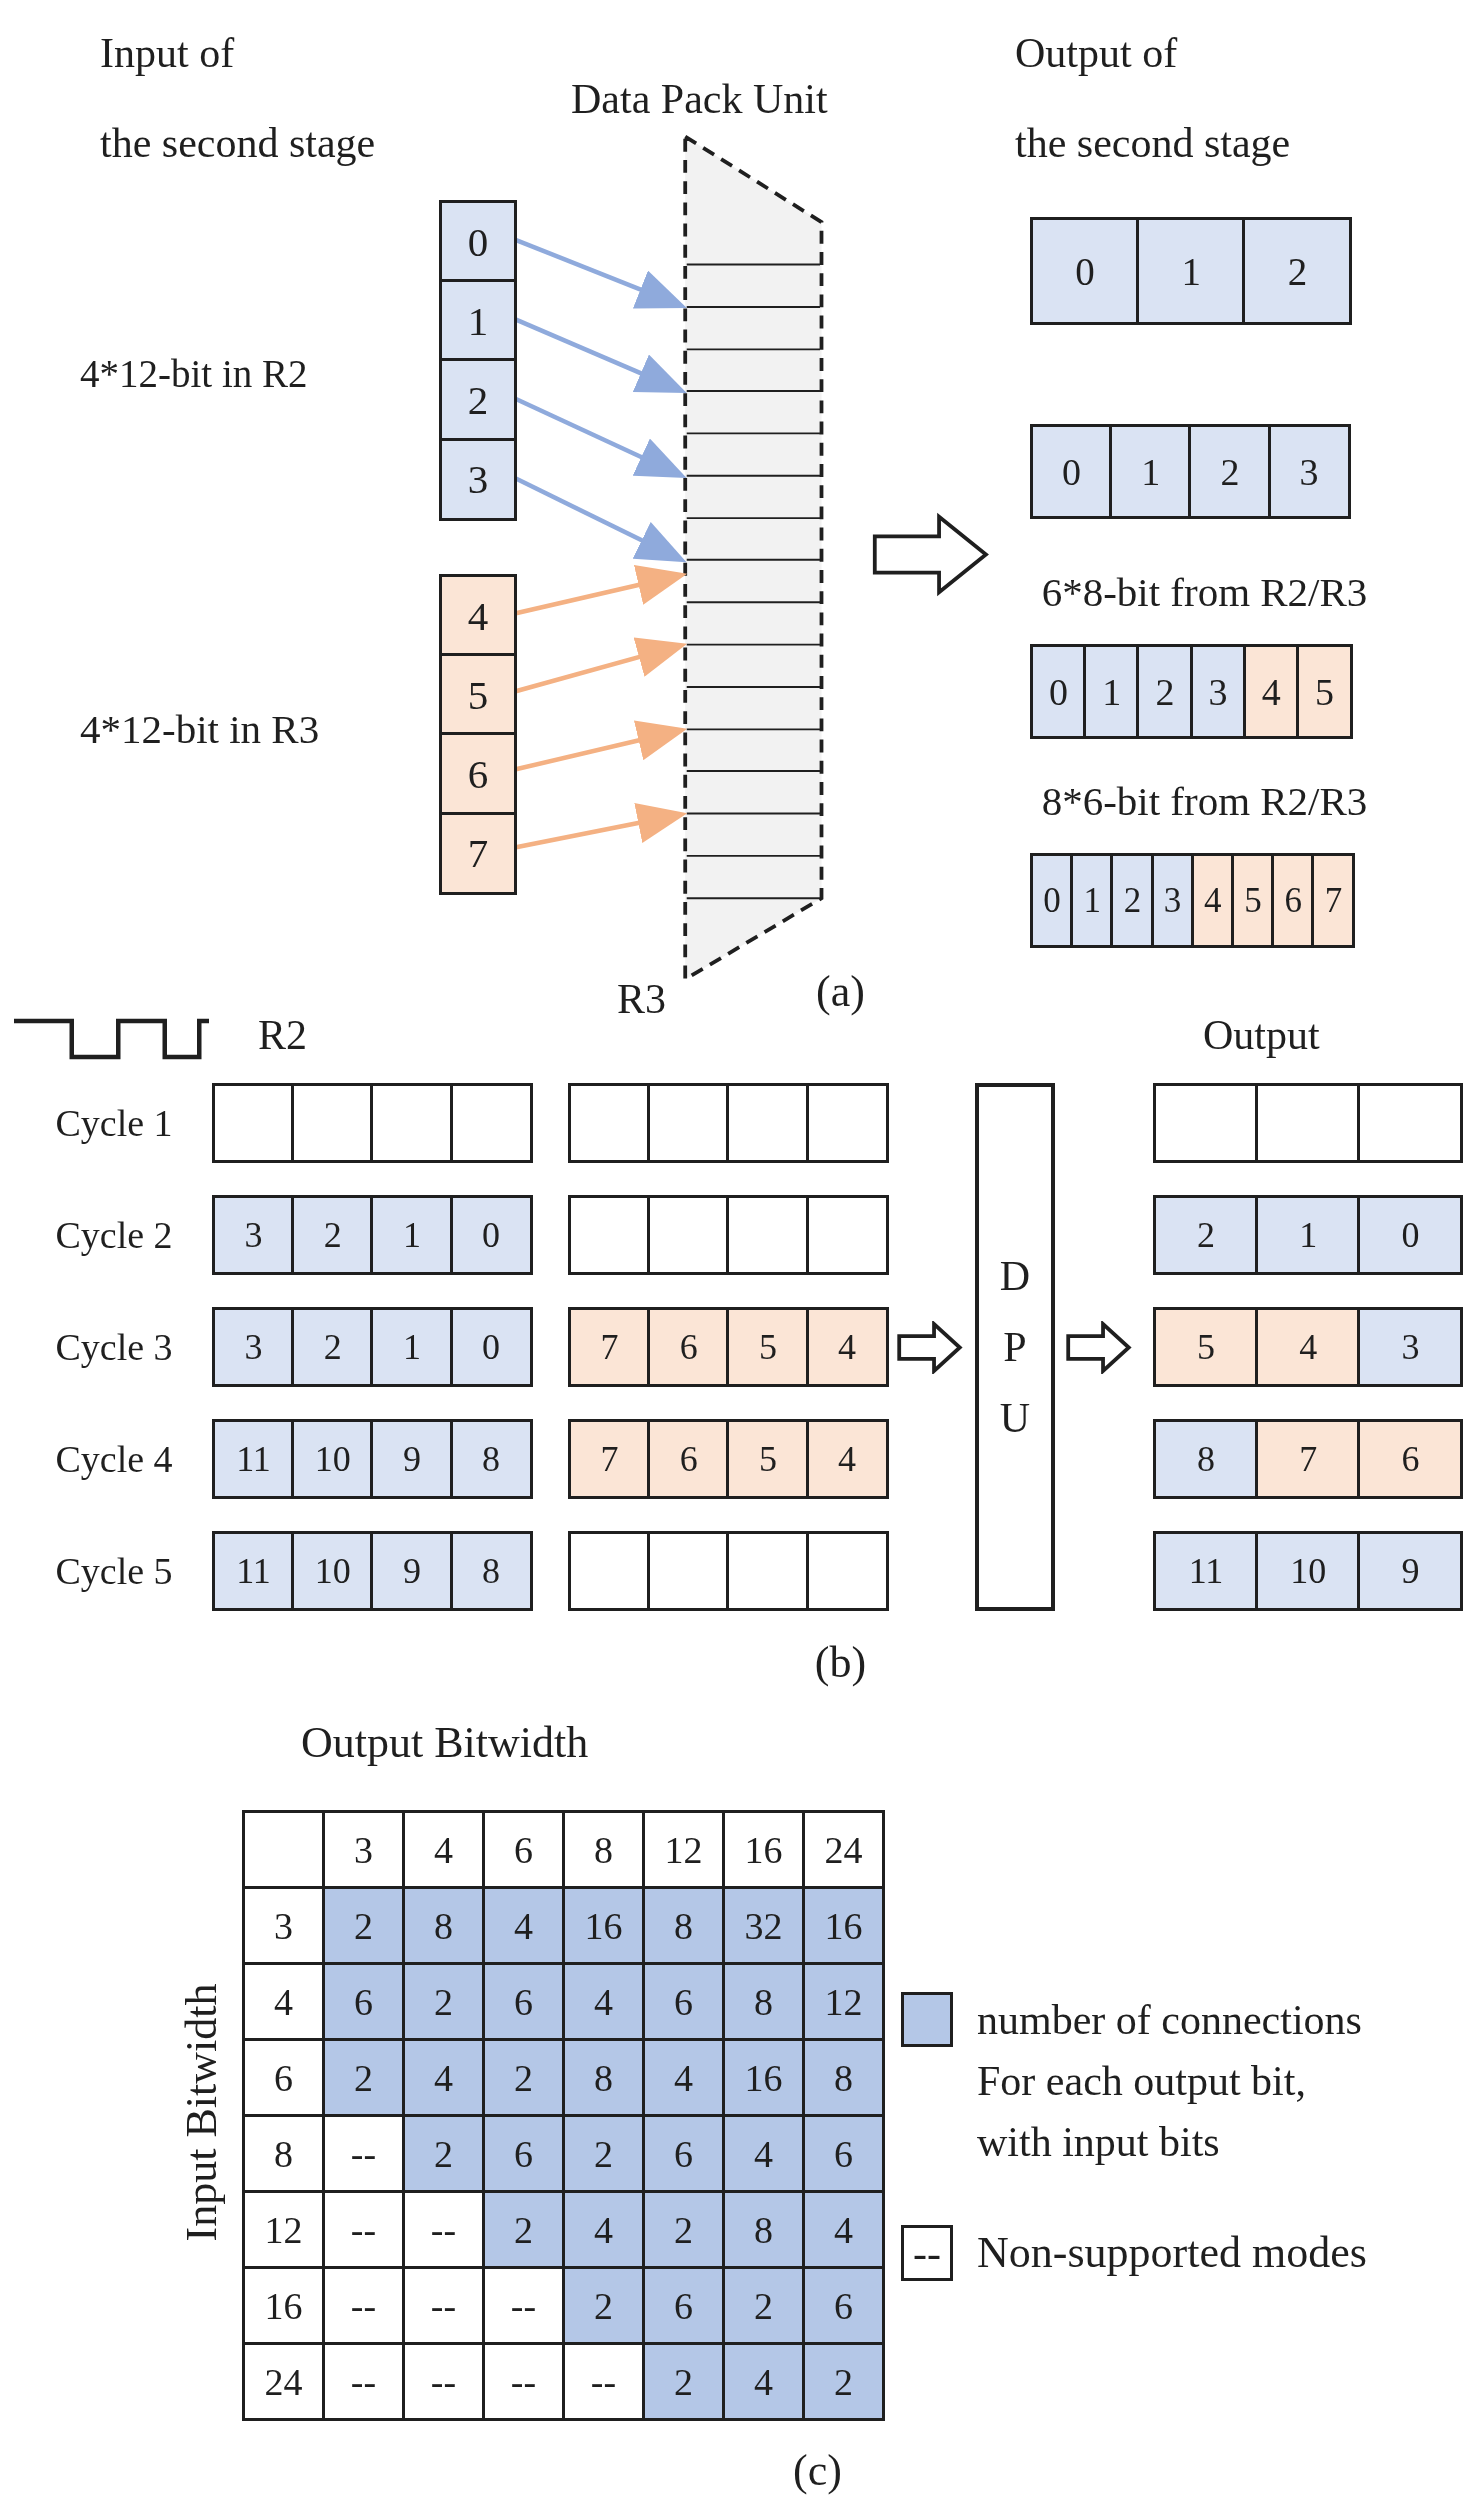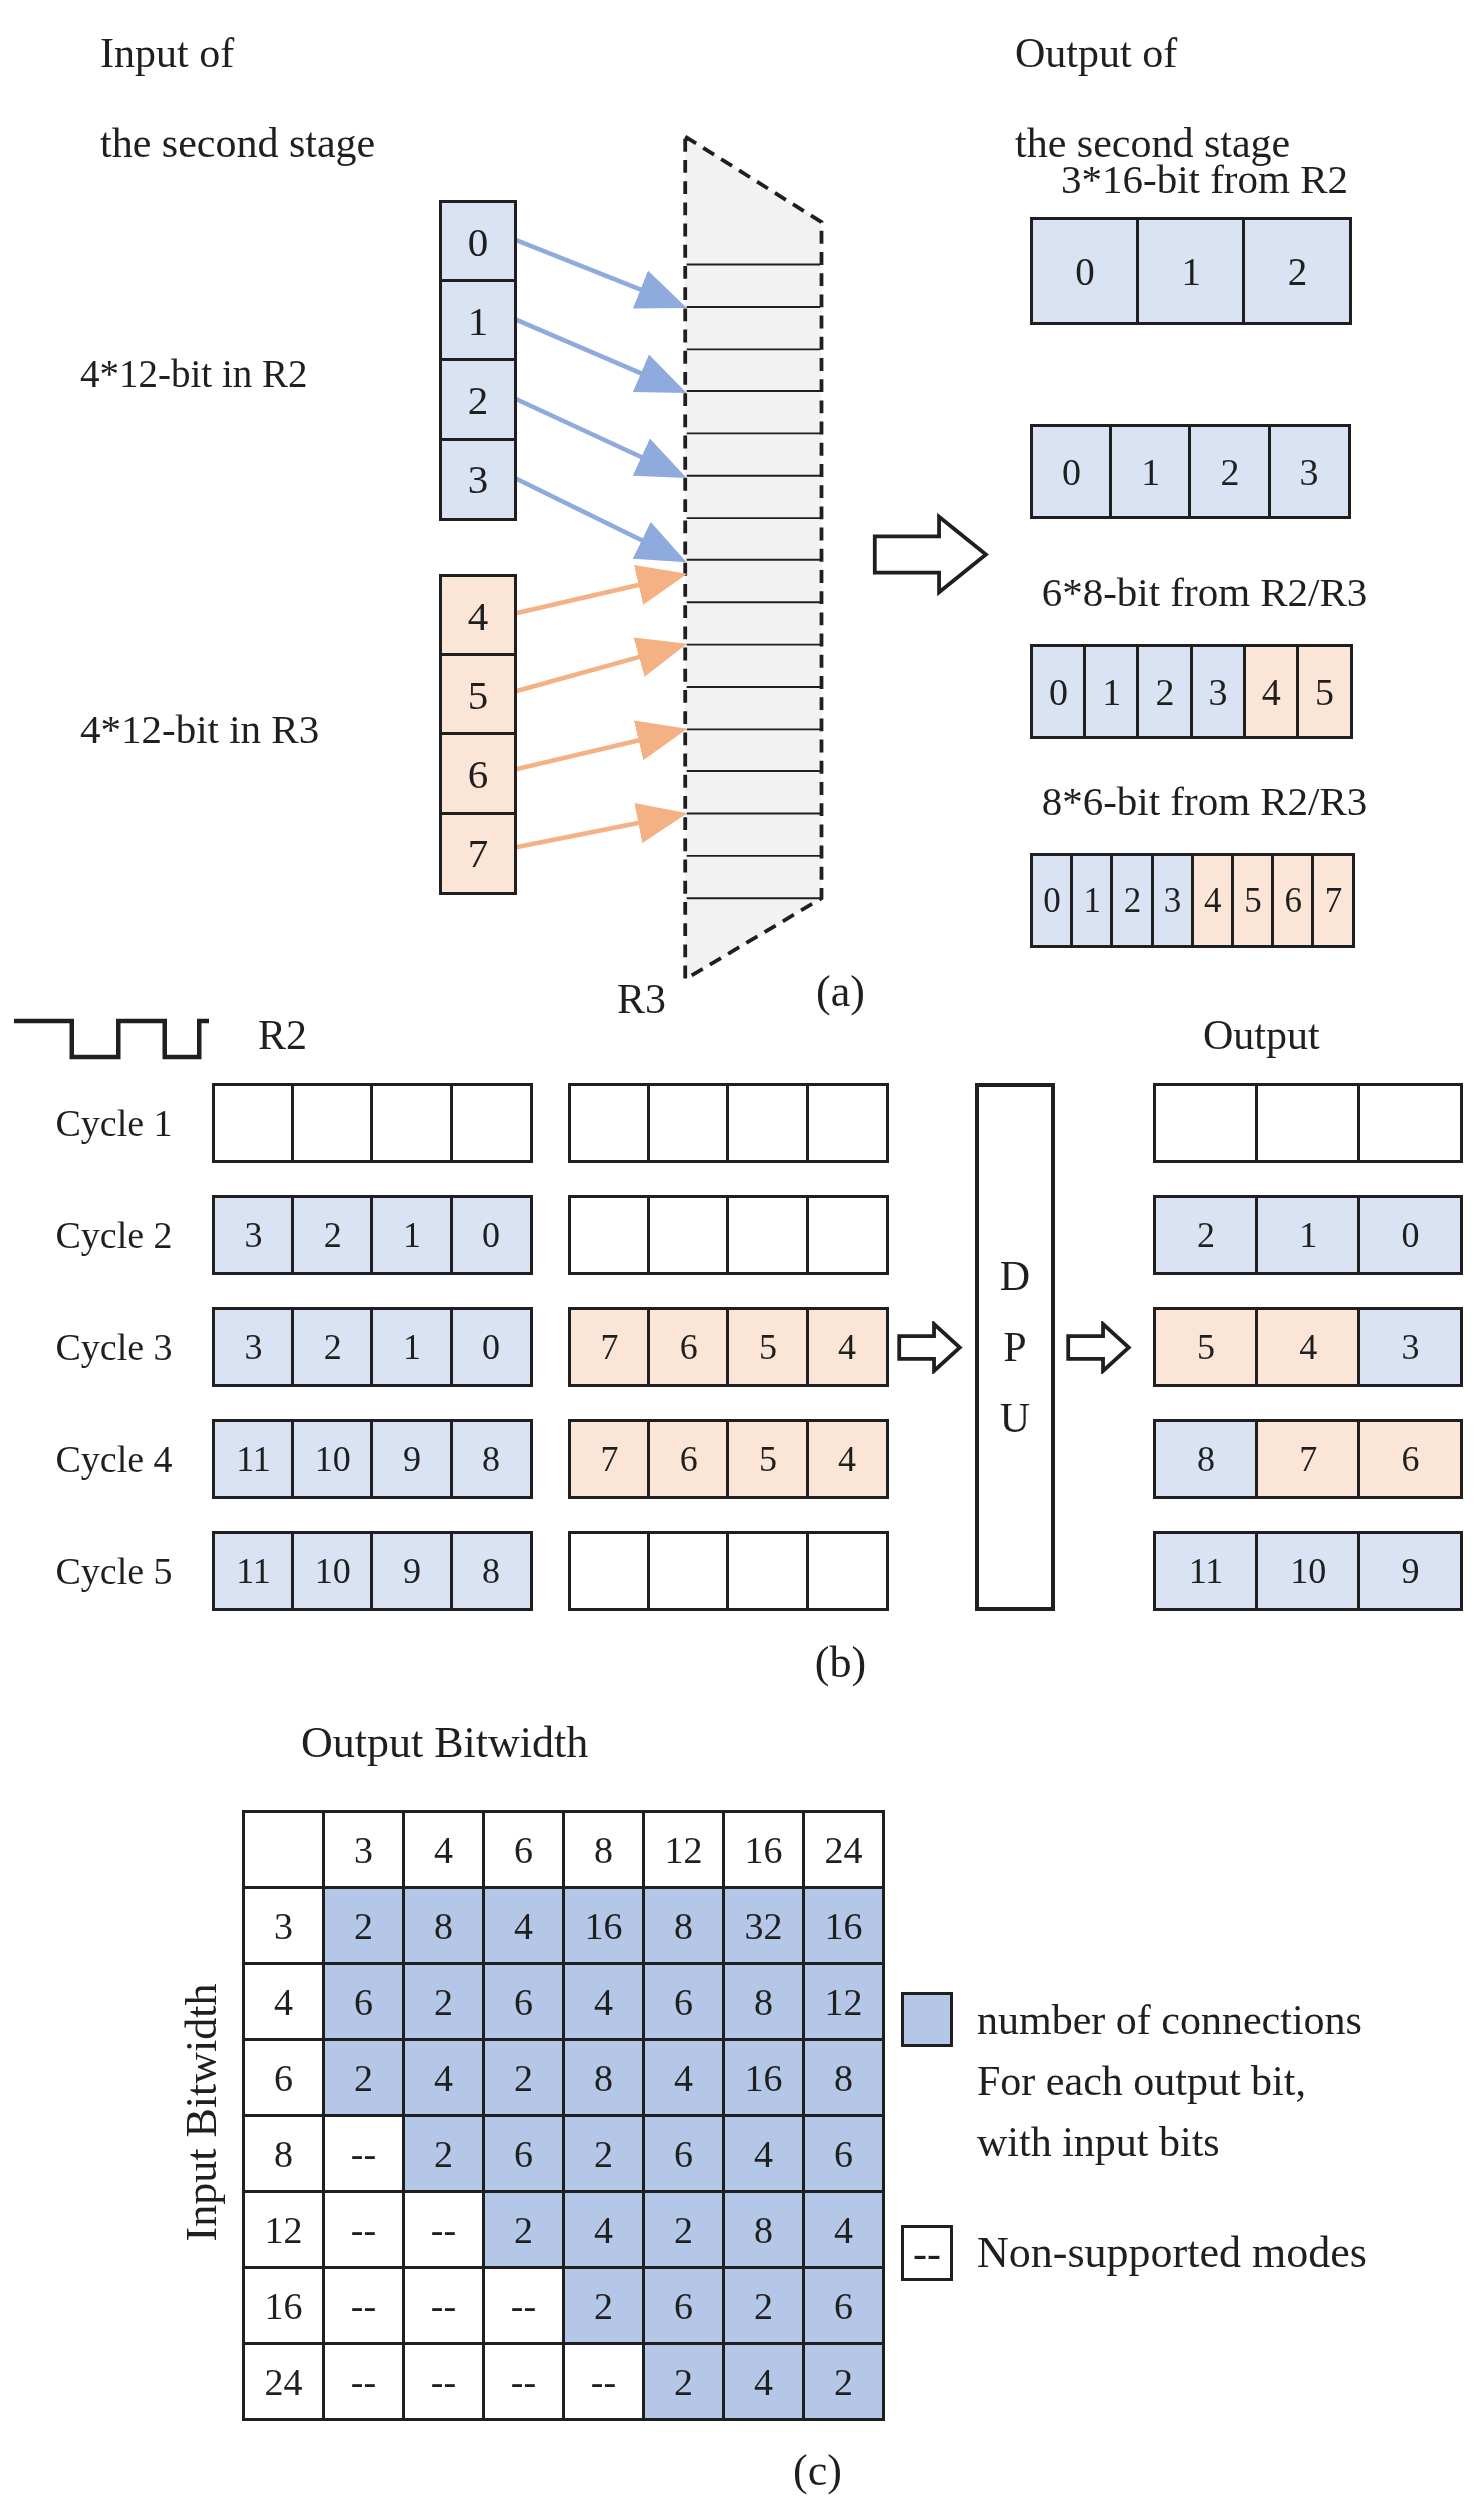"Data Pack Unit" div.t { html: none -> <div>Data Pack Unit</div> }
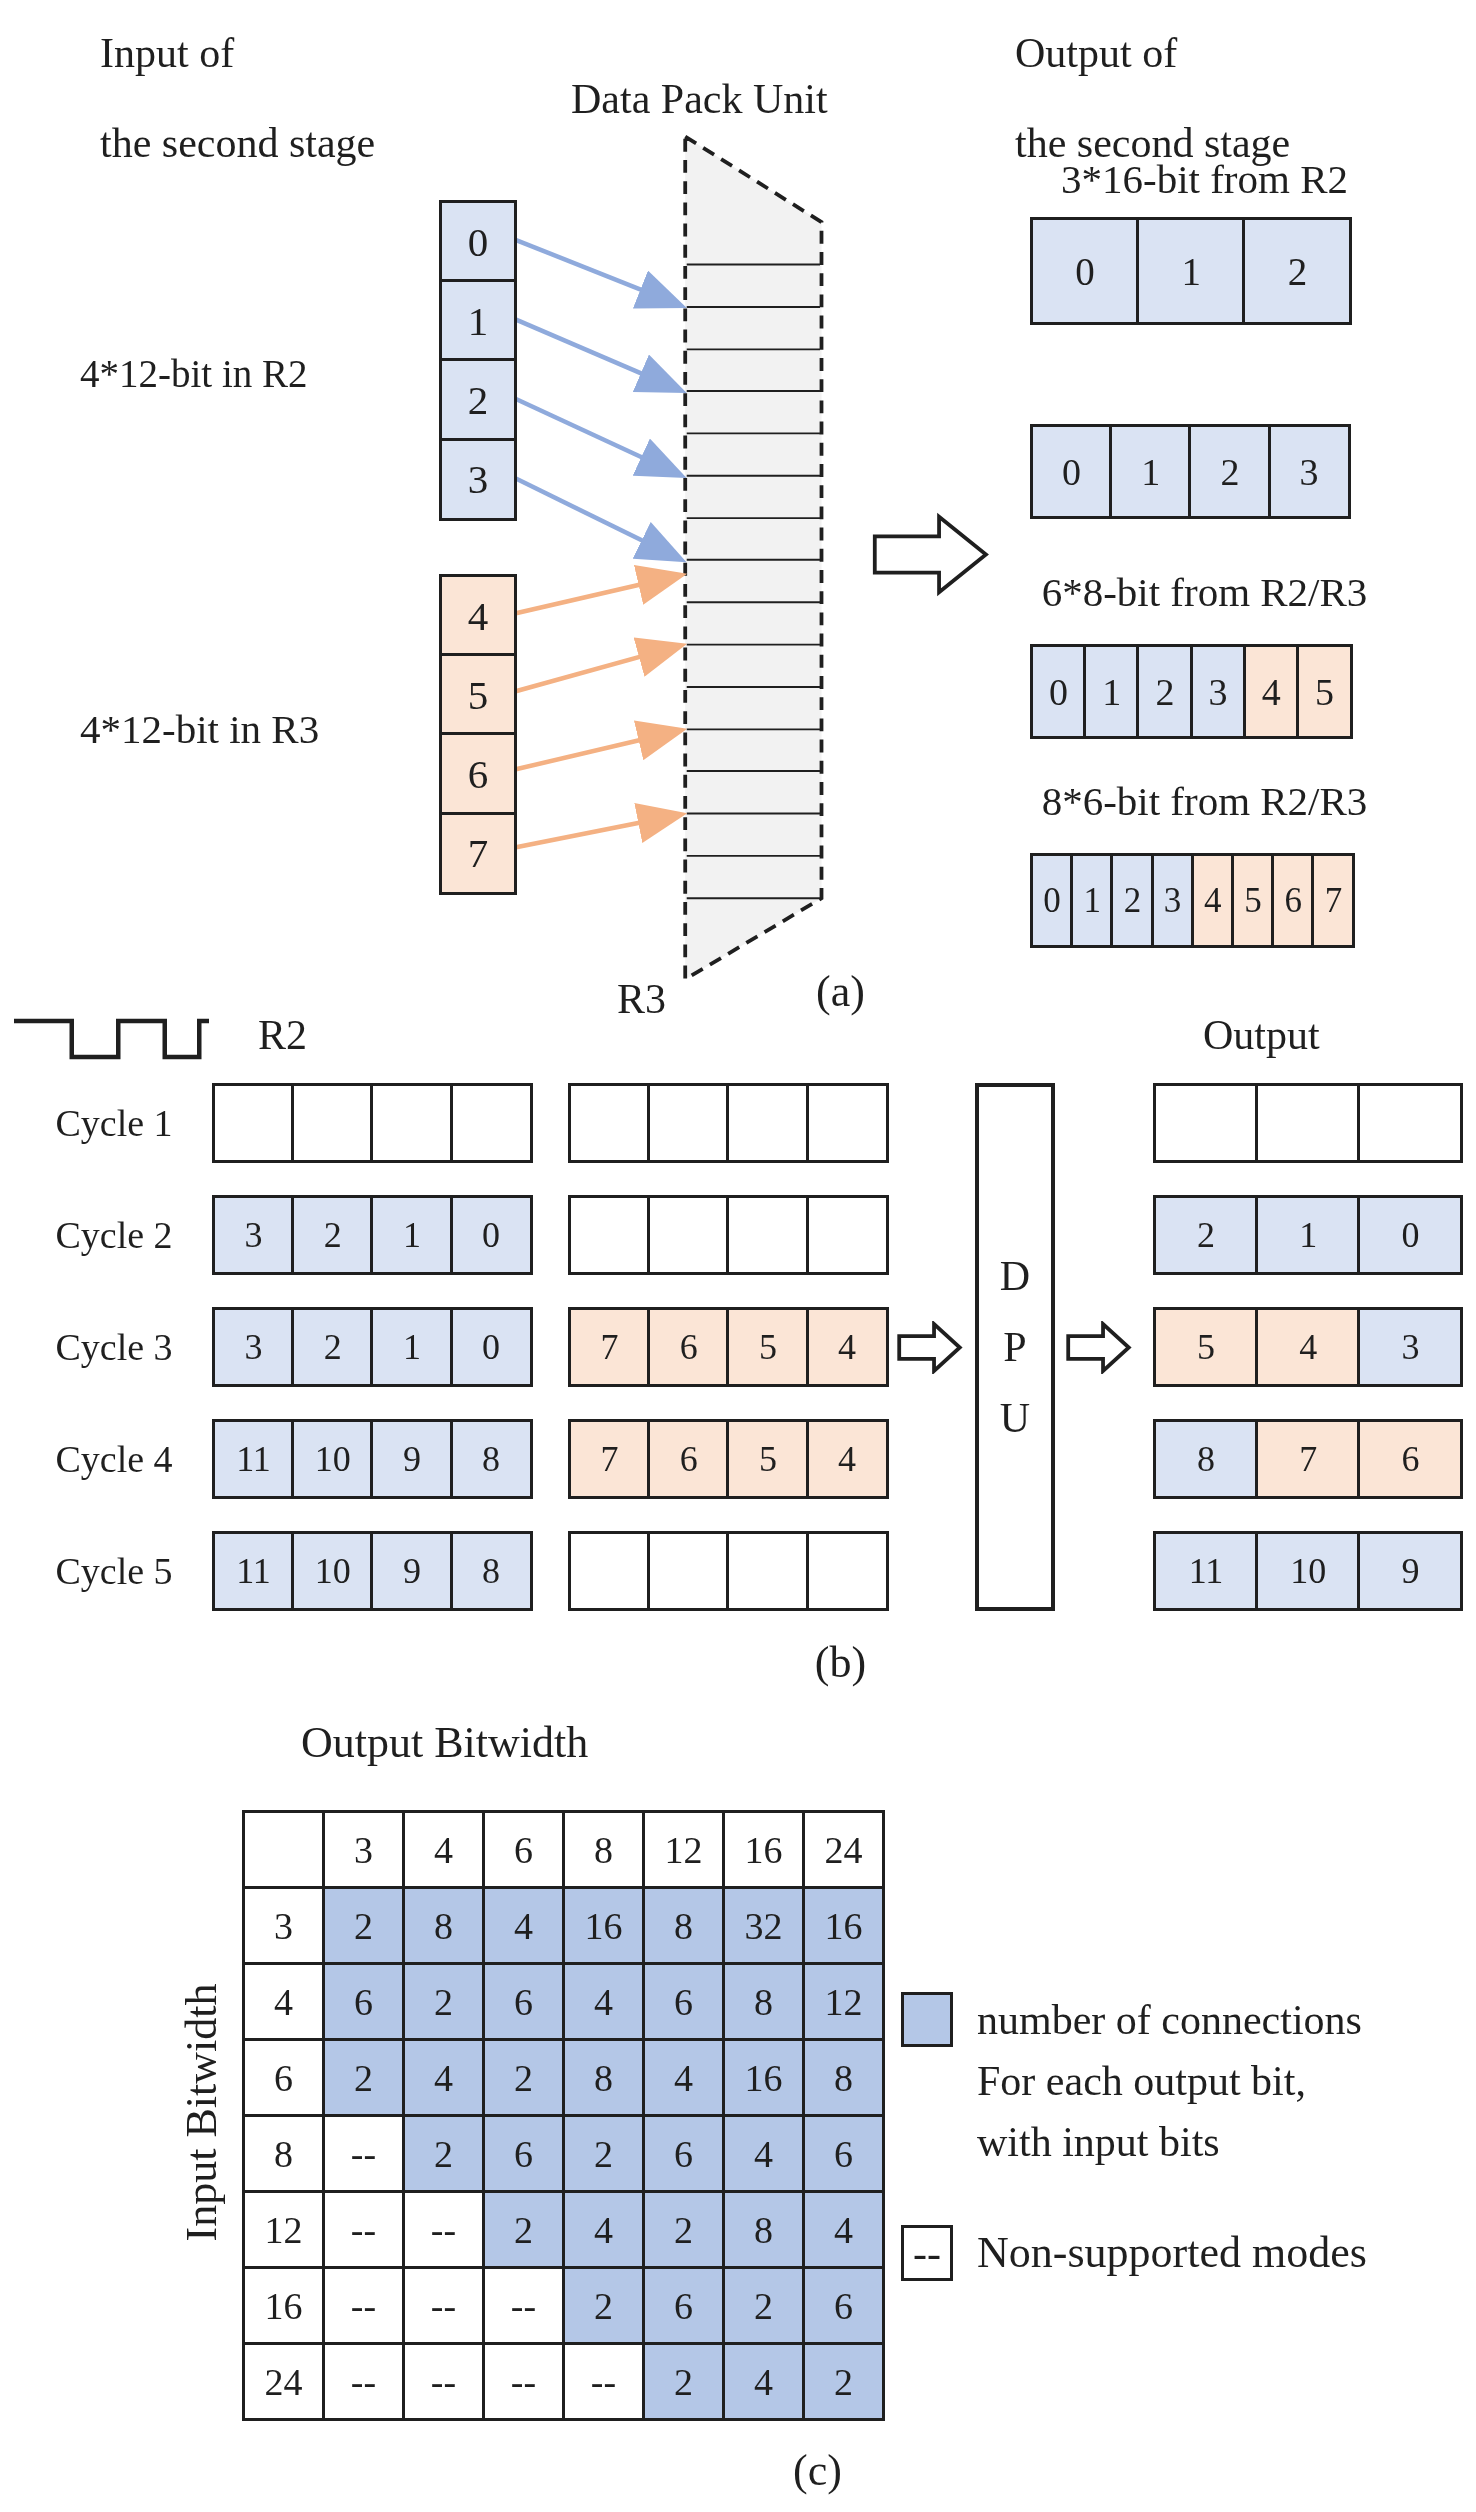"3*16-bit from R2" div.ohead { html: <div>3*16-bit from R2</div> -> none }
